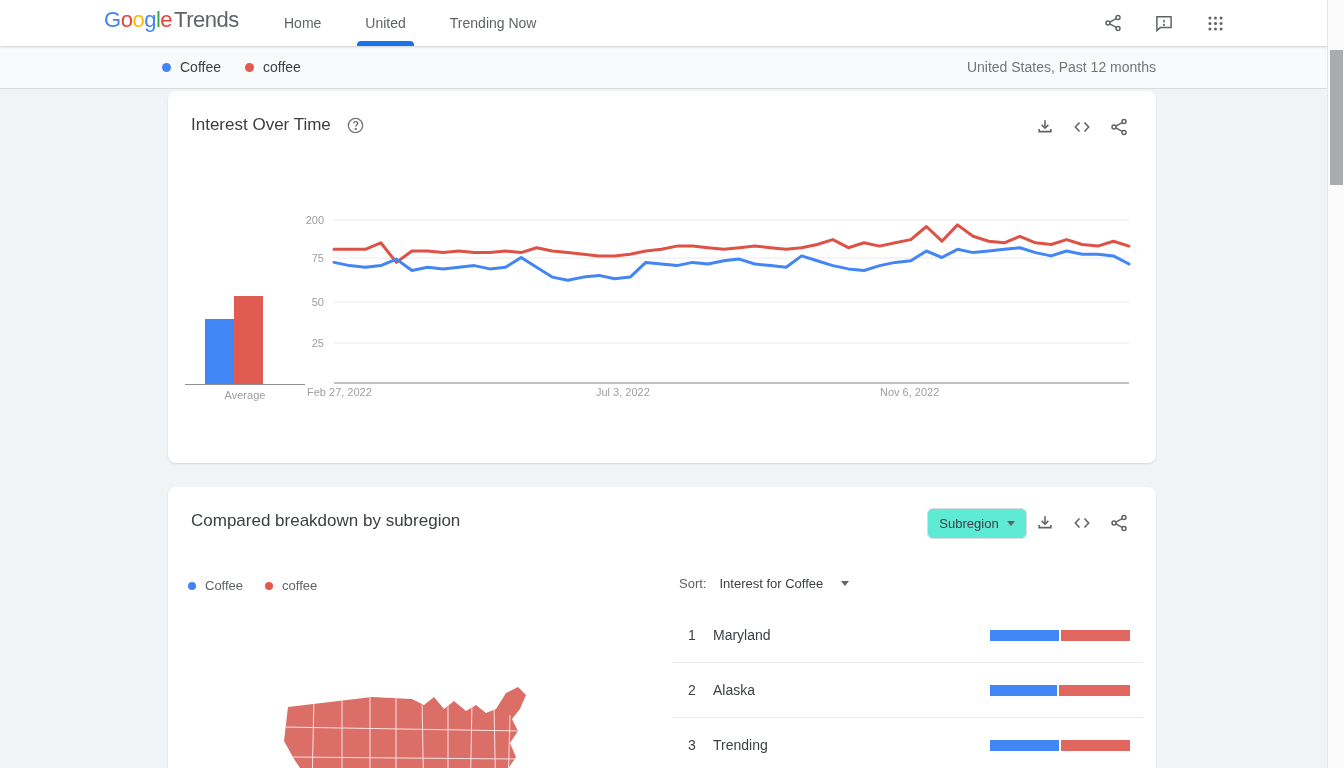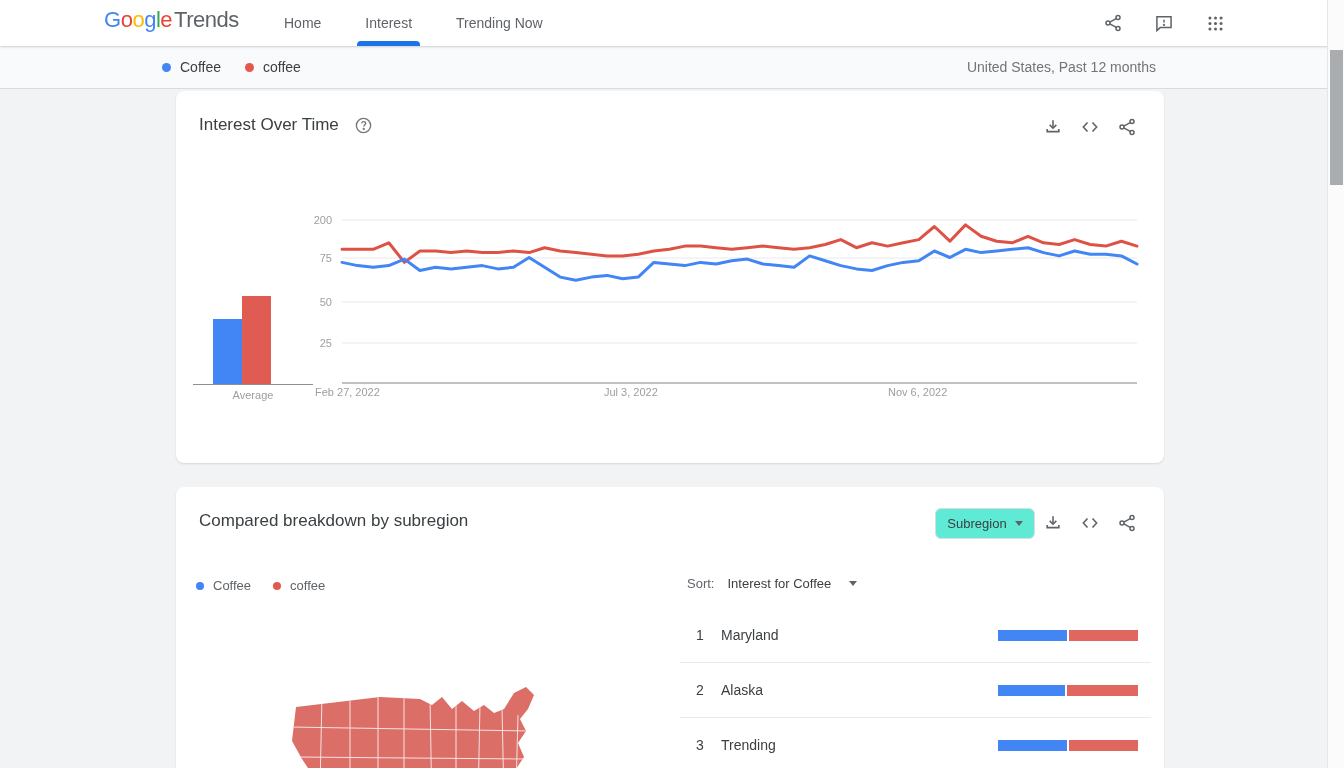"Interest" span { text: Interest -> United }
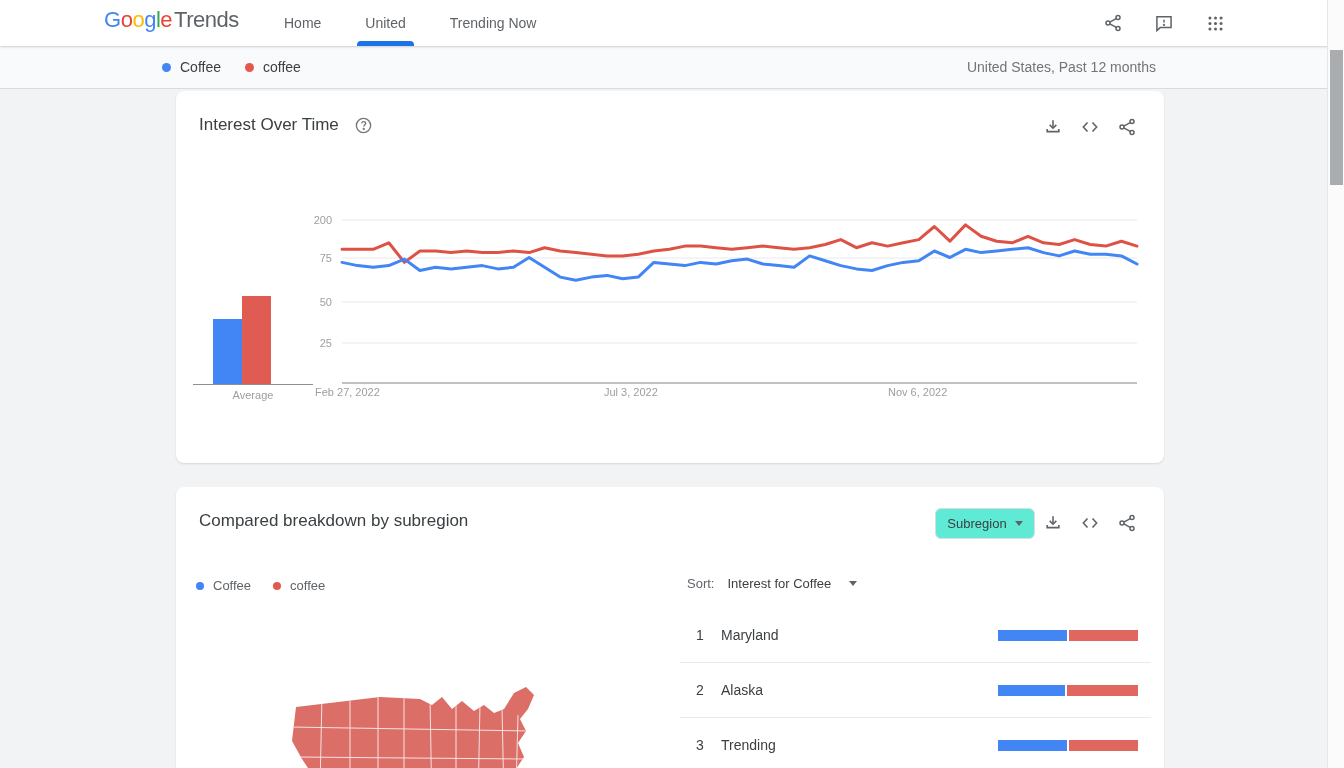"Interest Over Time" .card { left: 176px -> 168px }
